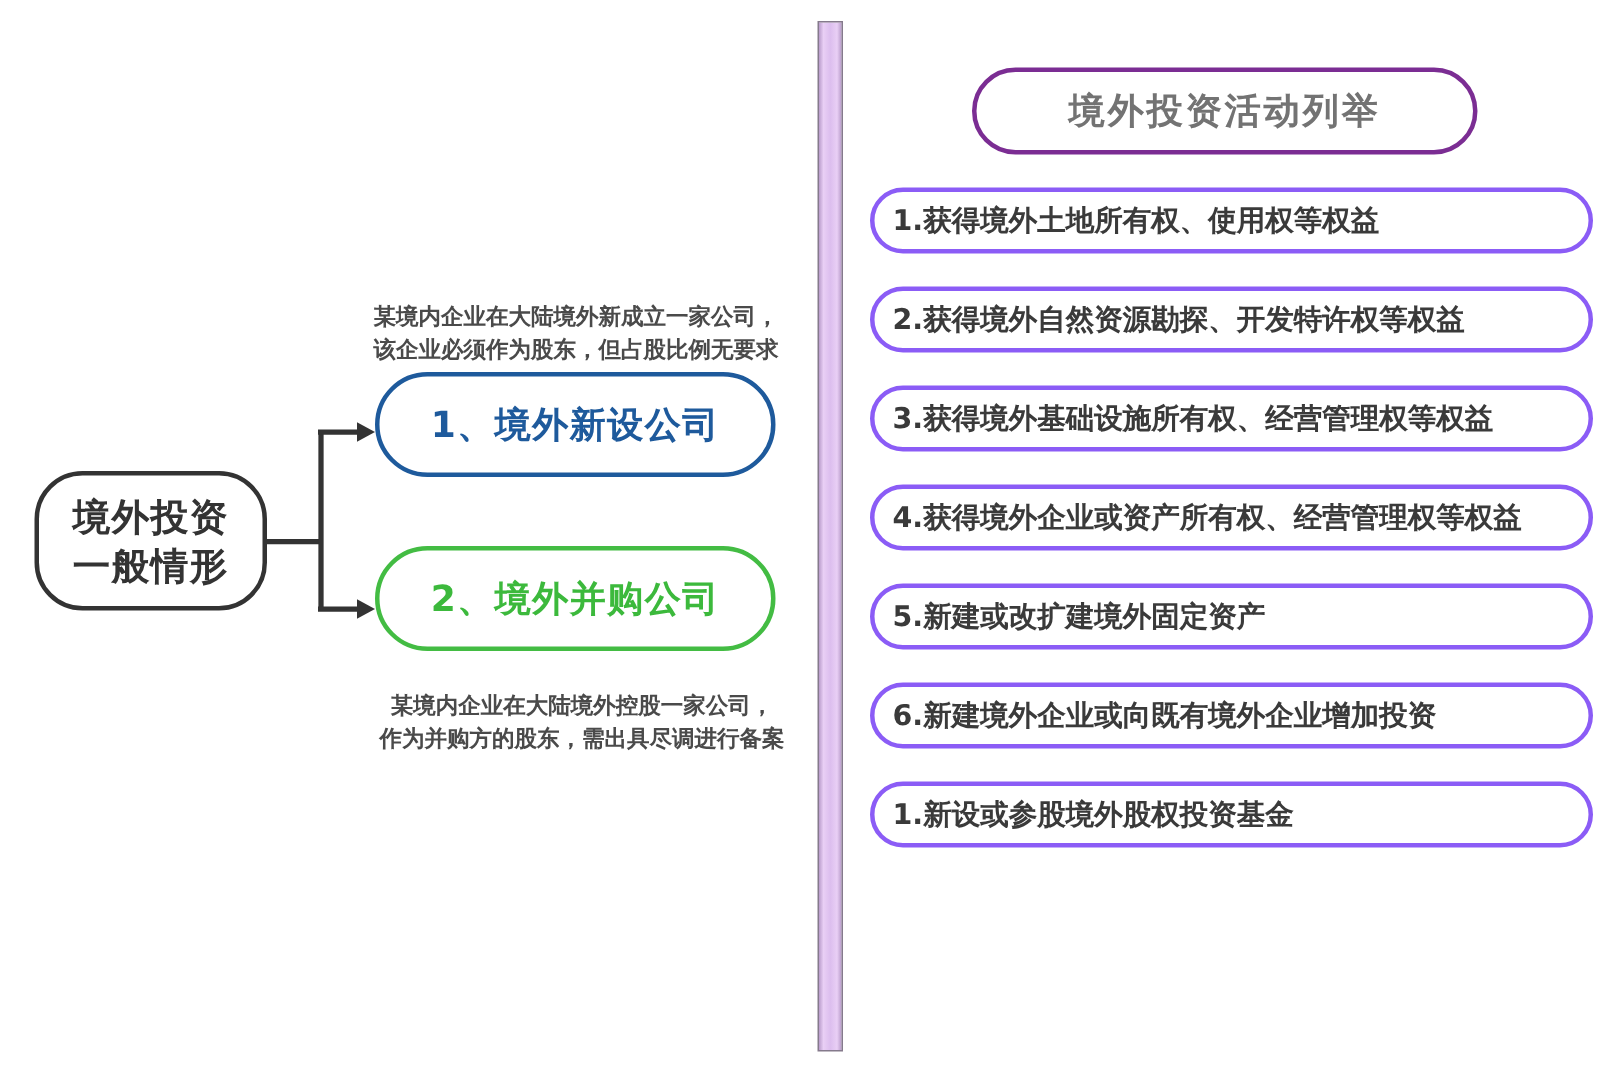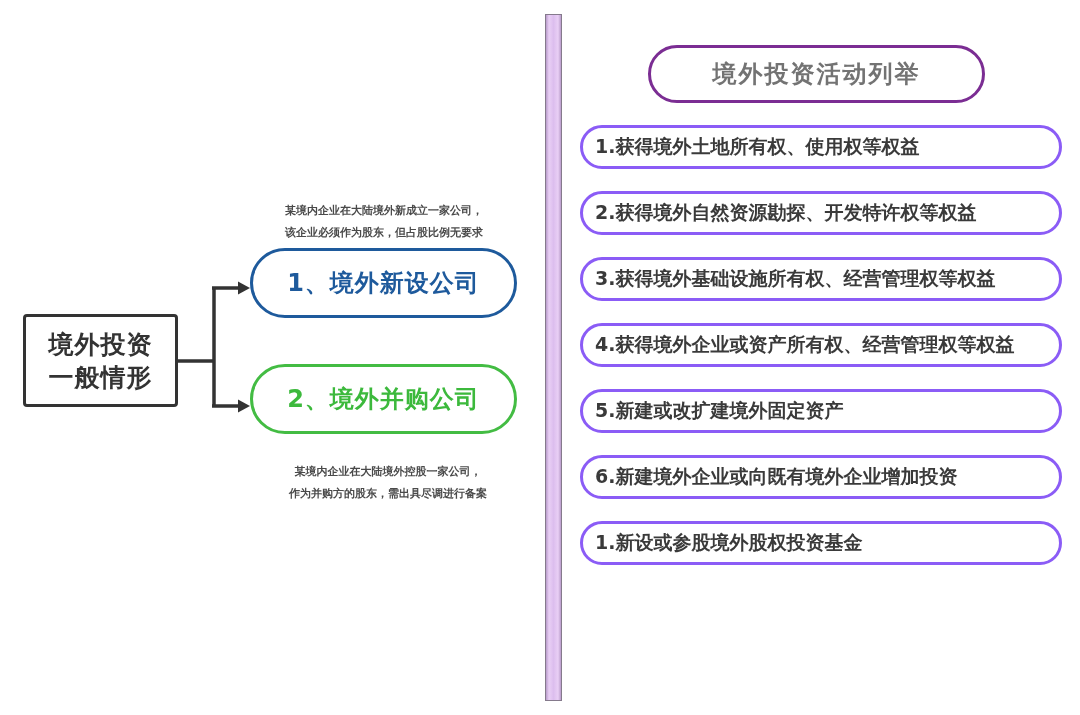"某境内企业在大陆境外新成立一家公司，" .note { font-size: 11px -> 15px }
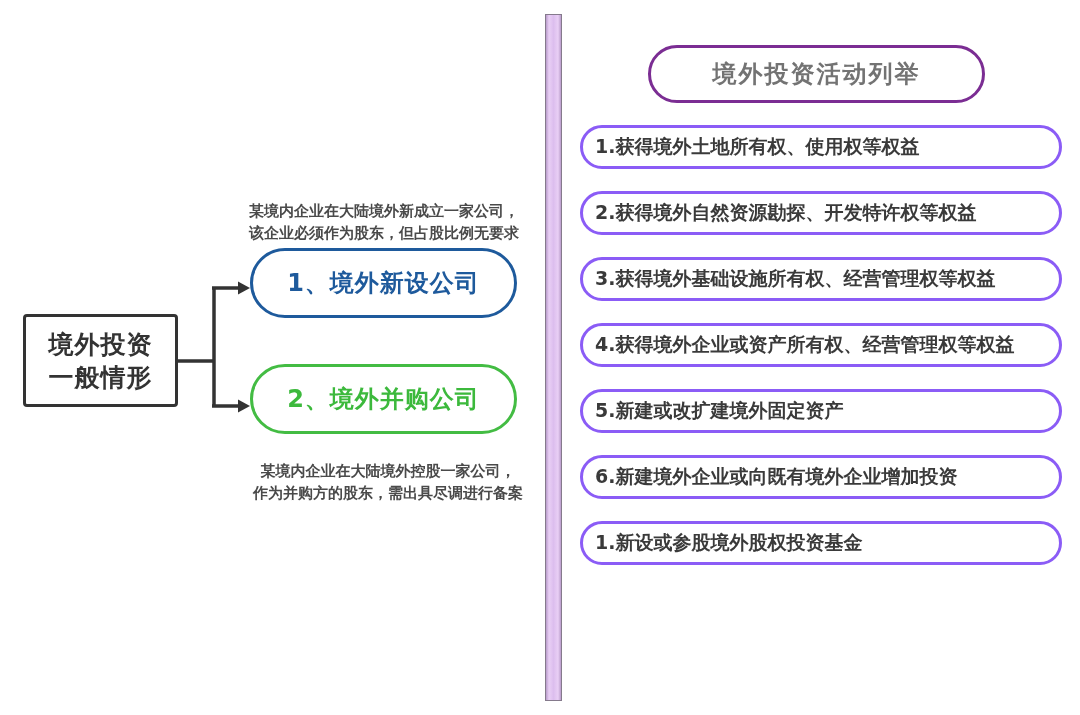"境外投资" .root-node { border-radius: 4px -> 32px }
